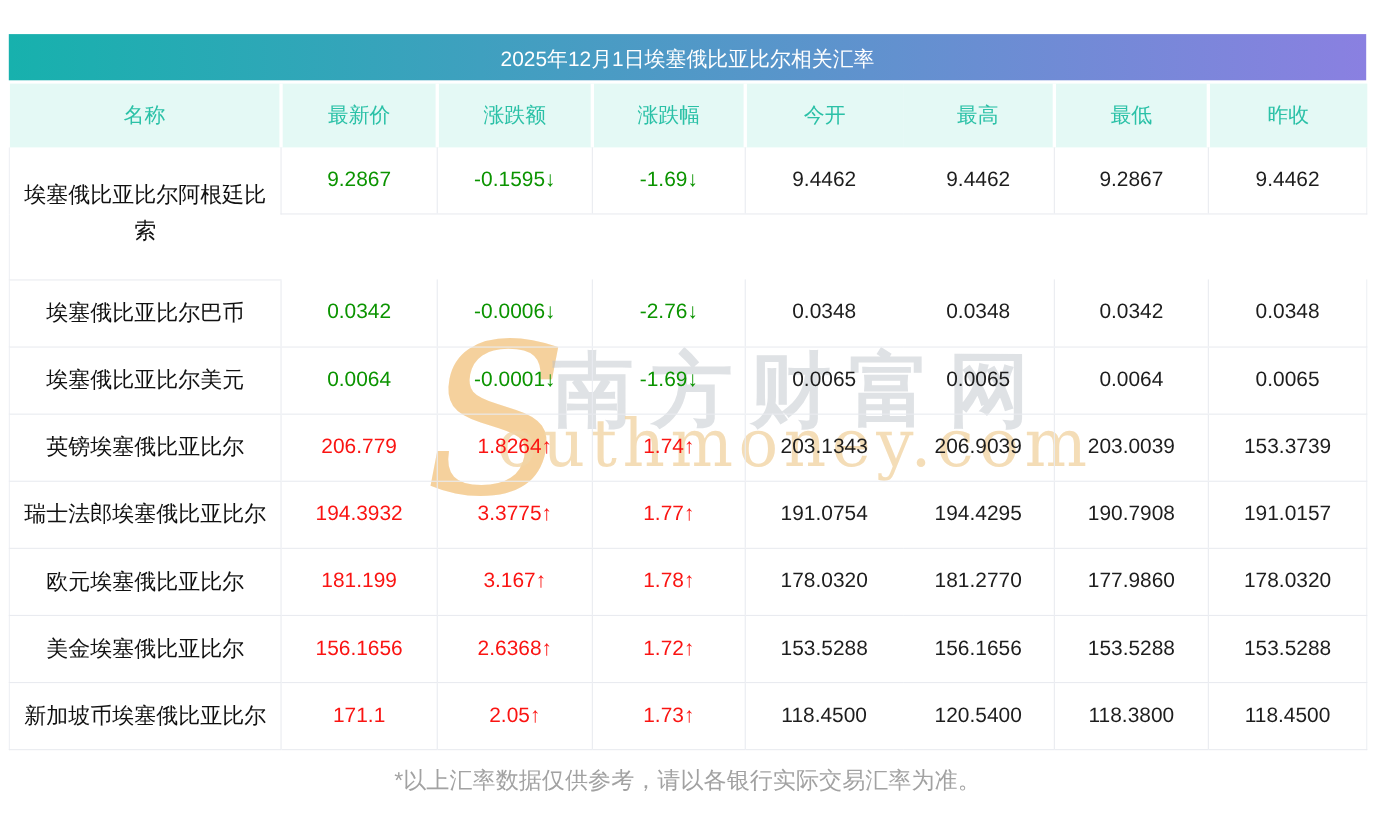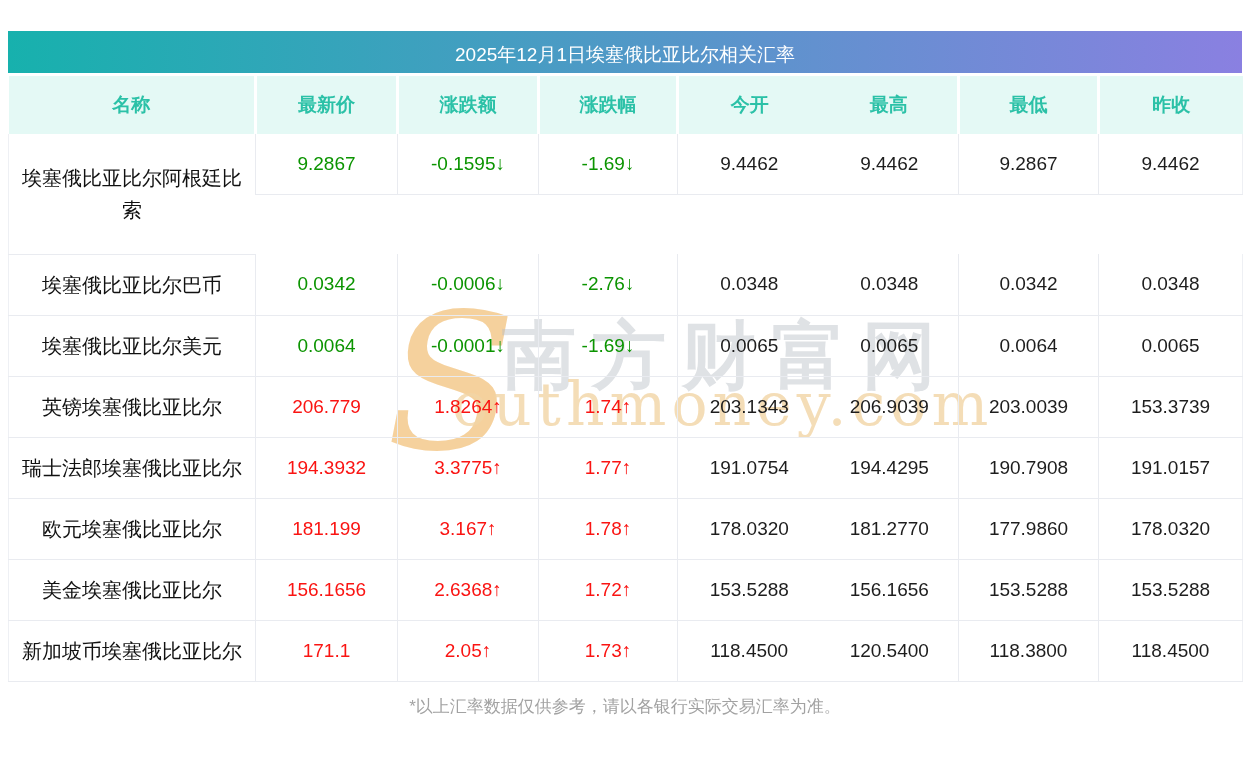"名称" th { font-weight: bold -> normal }
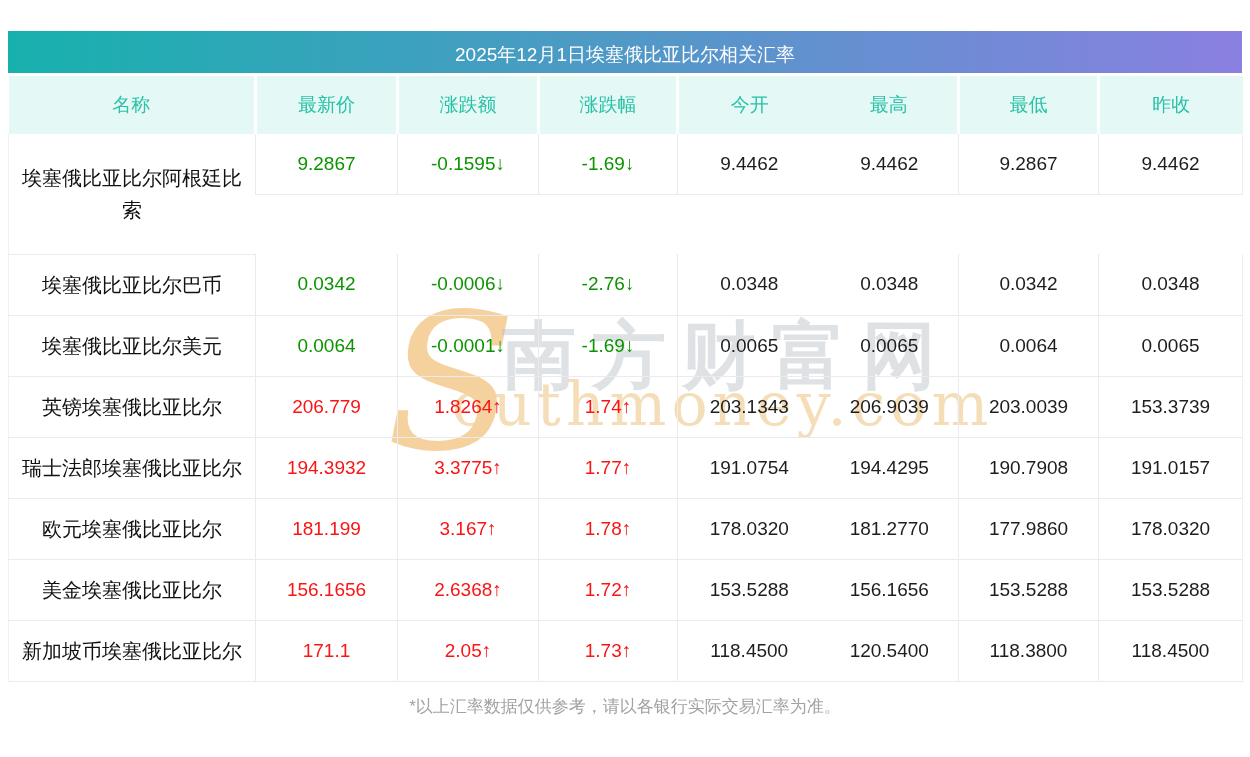"*以上汇率数据仅供参考，请以各银行实际交易汇率为准。" .disclaimer { font-size: 17px -> 21px }
